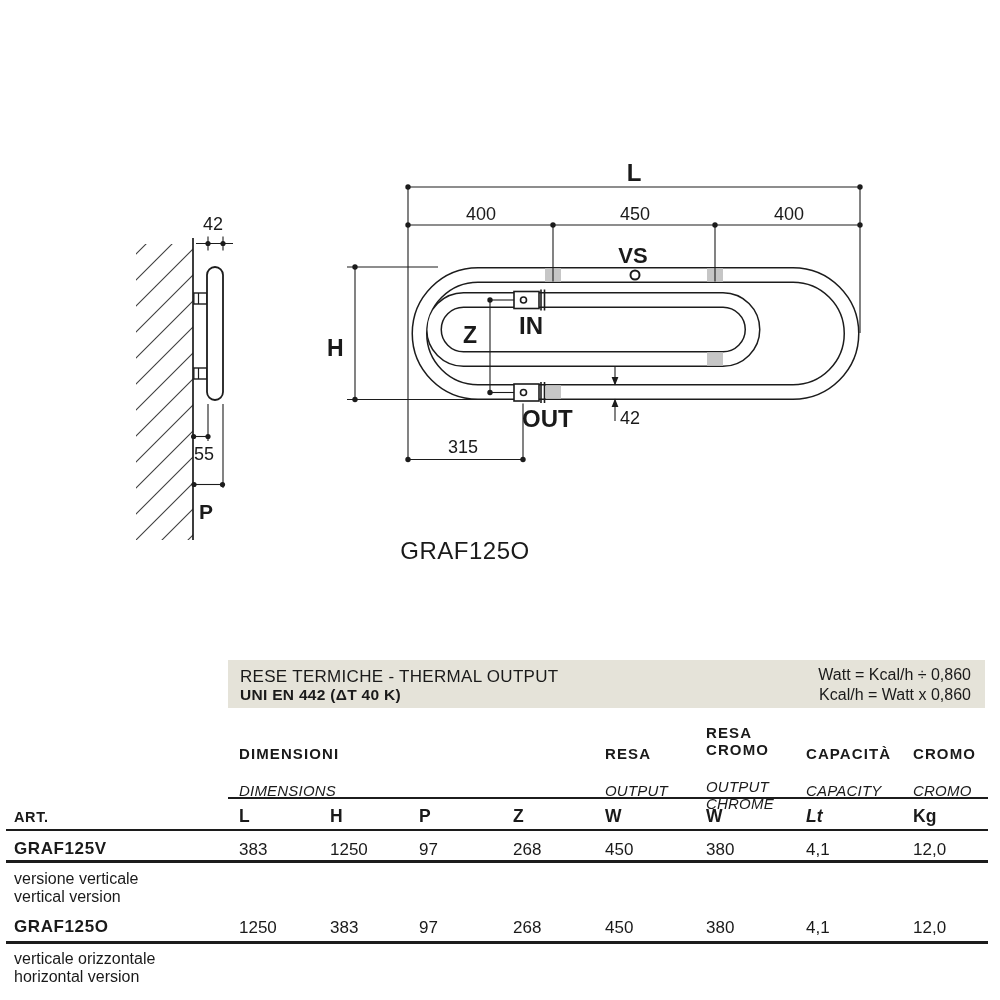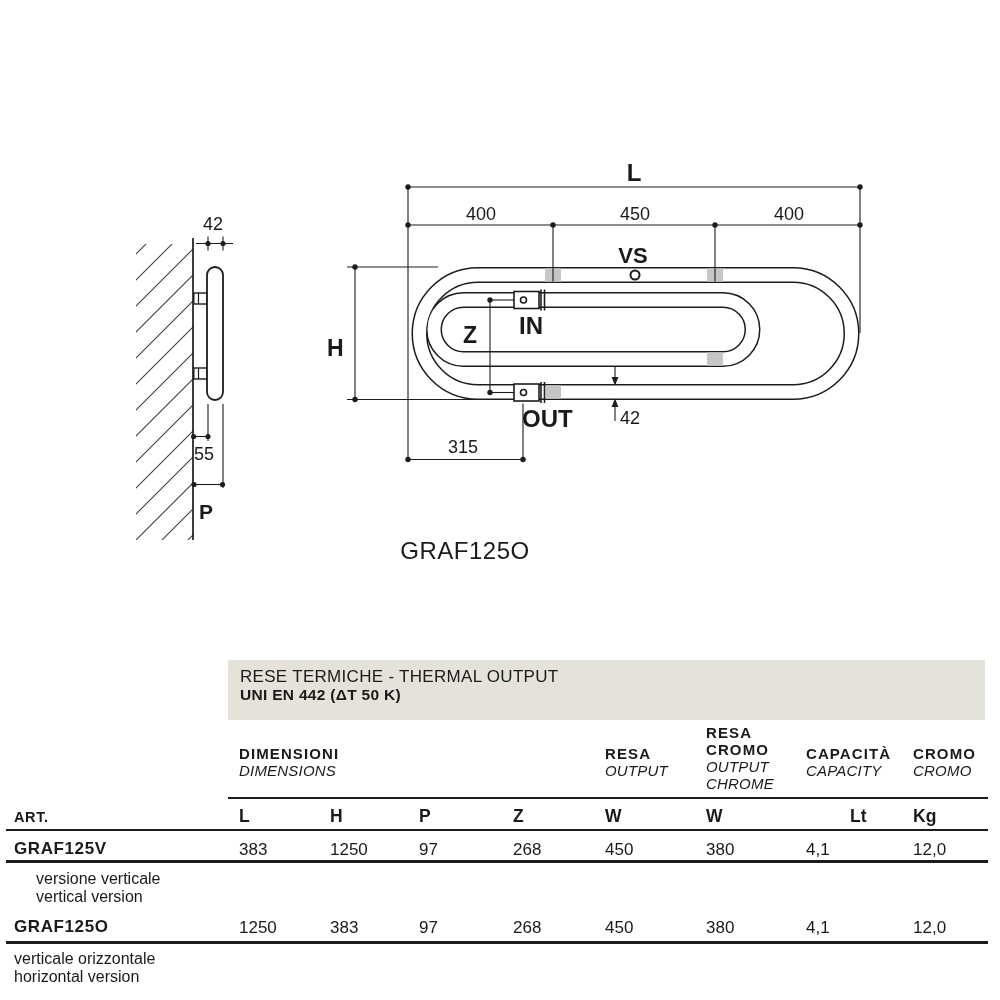"RESE TERMICHE - THERMAL OUTPUT" .band { height: 60px -> 48px }
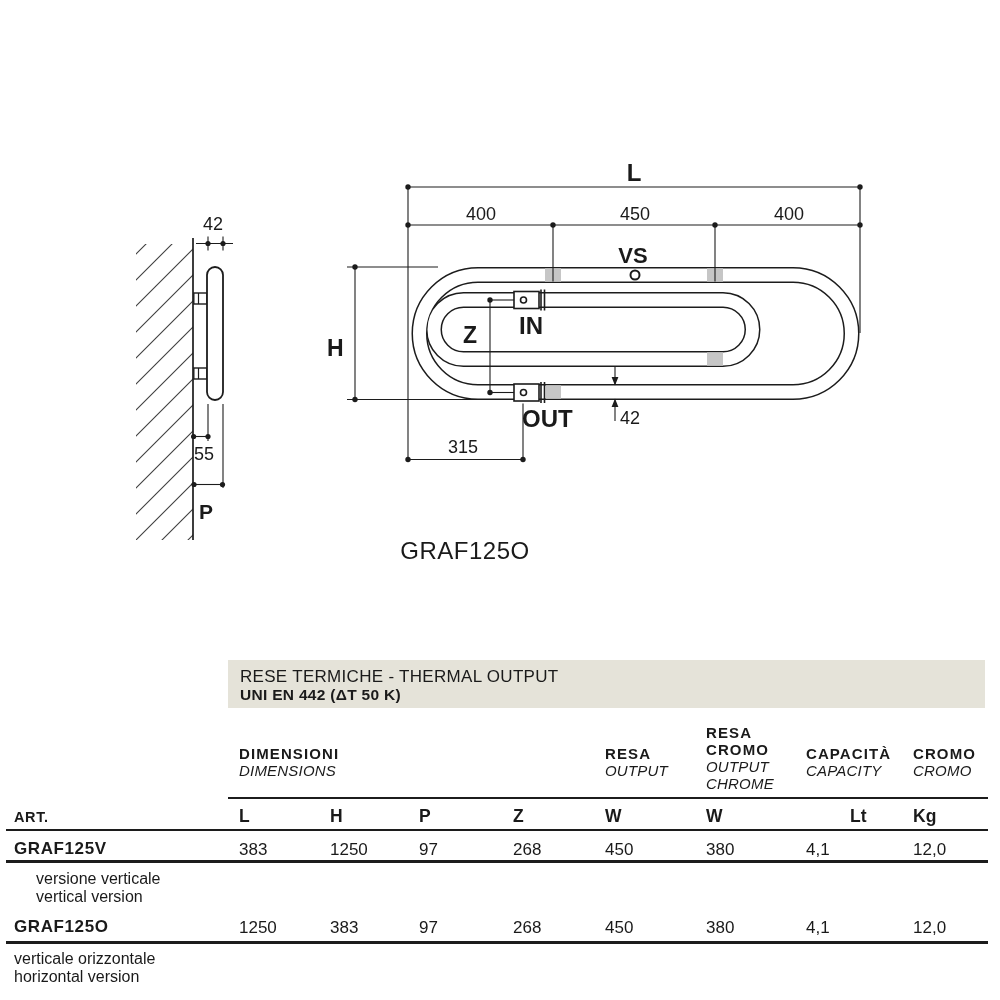"Watt = Kcal/h ÷ 0,860" div.band-right { html: none -> <div> <div>Watt = Kcal/h ÷ 0,860</div> <div>Kcal/h = Watt x 0,860</div> </div> }
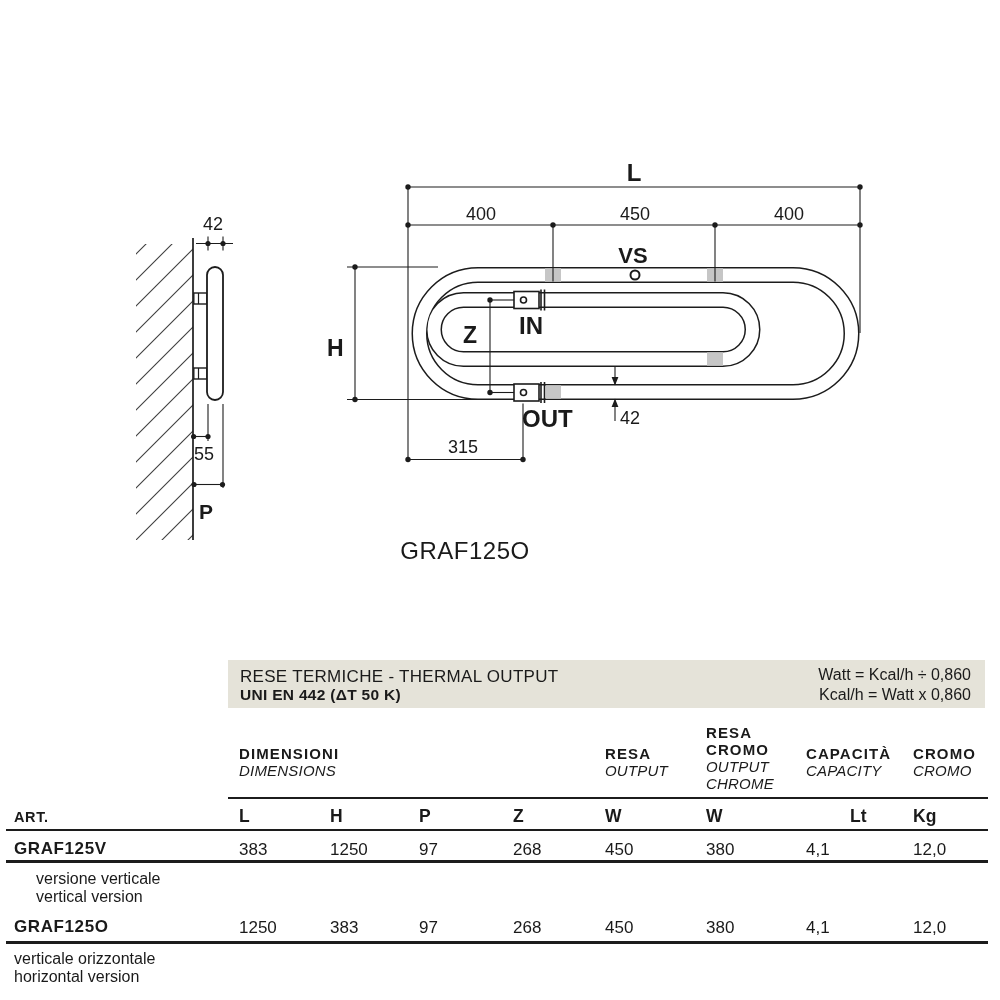"UNI EN 442 (ΔT 50" div.band-norm { text: 50 -> 40 }
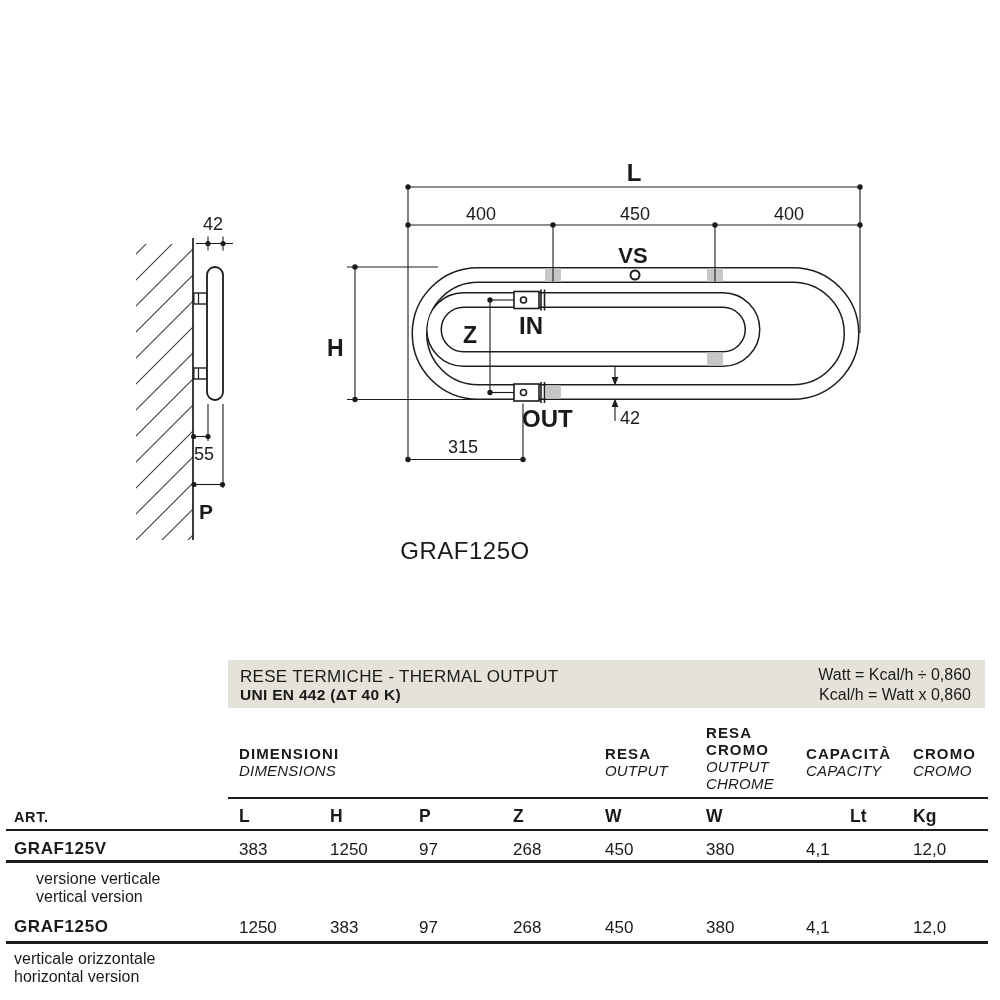"DIMENSIONS" .grp .g-italic { margin-top: none -> 20px }
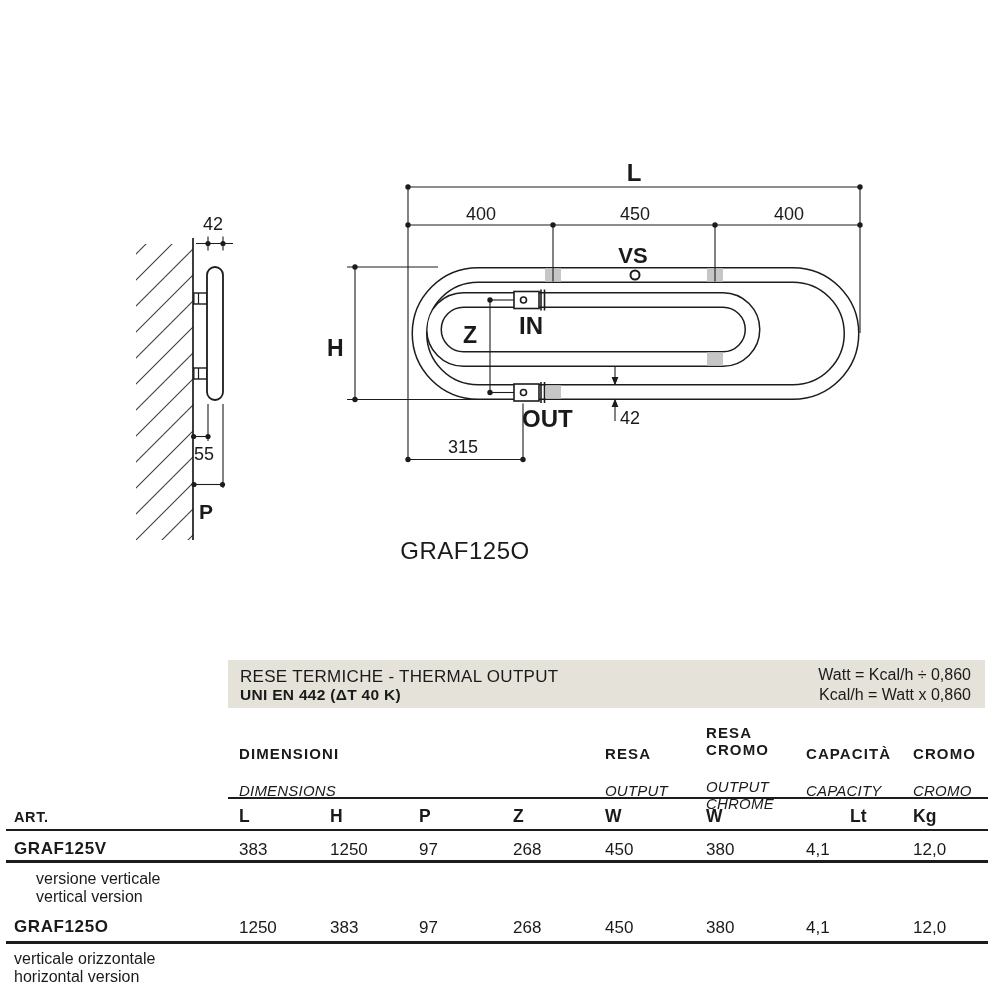"Lt" span.unit { font-style: none -> italic; left: 850px -> 806px }
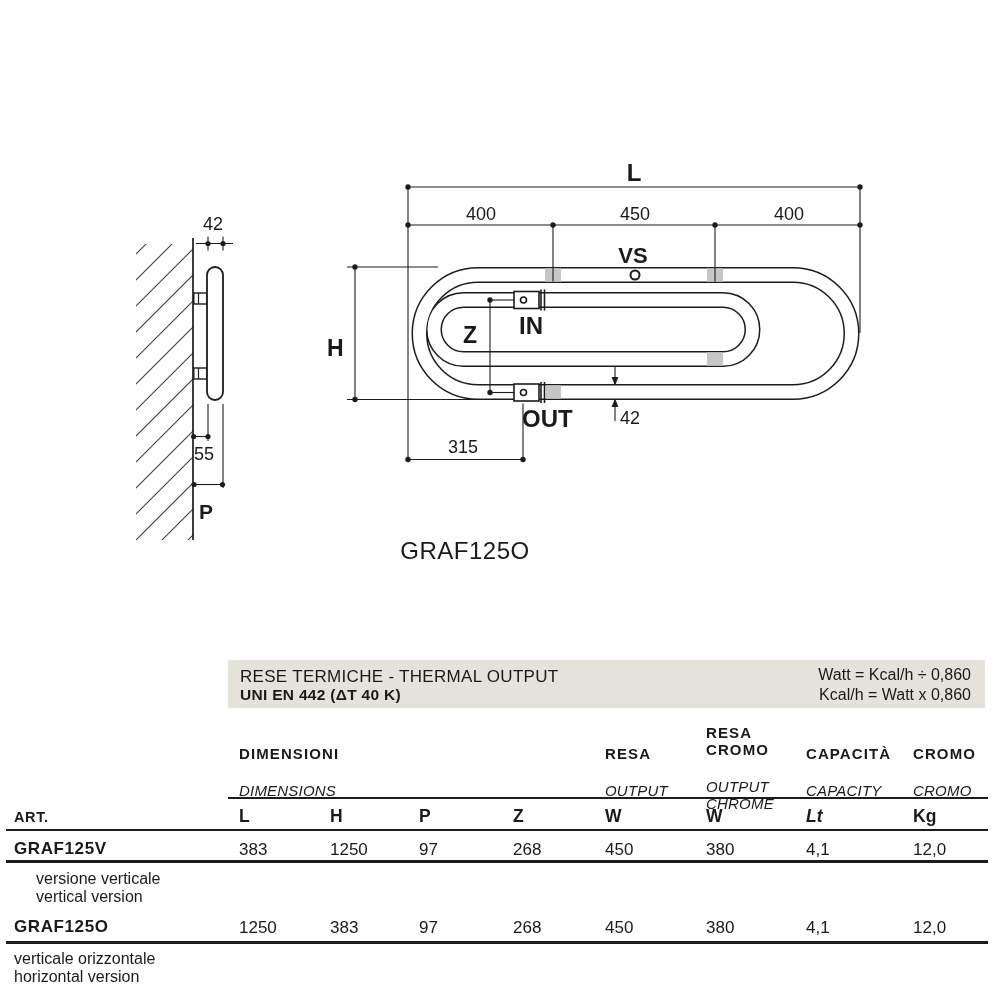"versione verticale" div.note { margin-left: 22px -> none }
